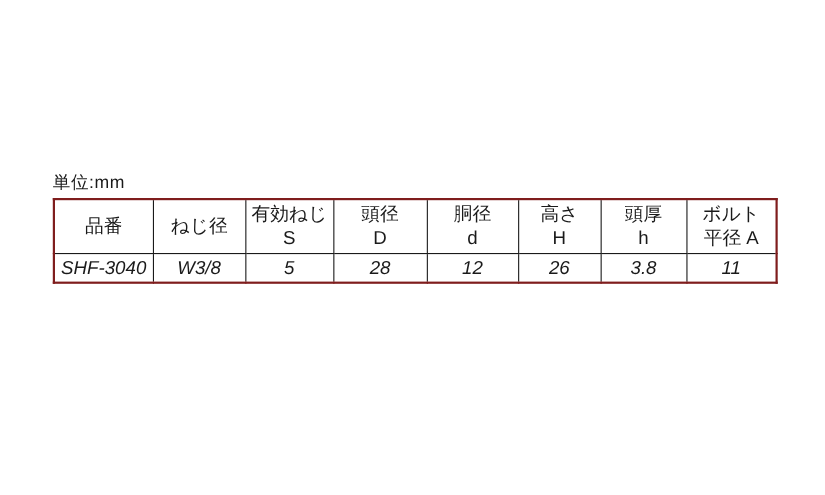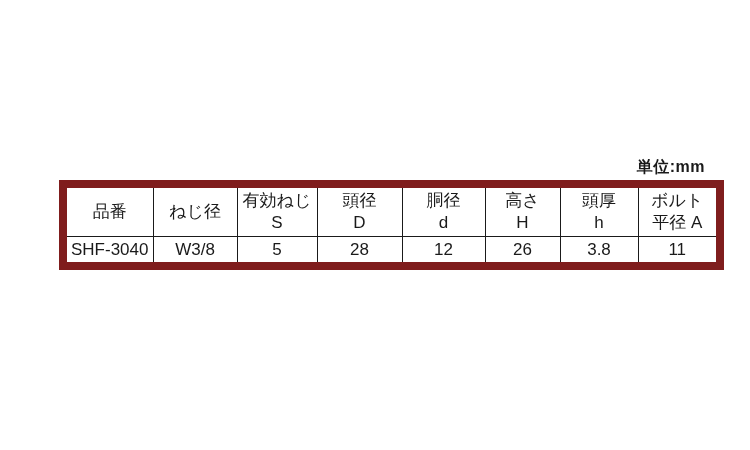"単位:mm" .unit-label { font-weight: bold -> none; text-align: right -> left }
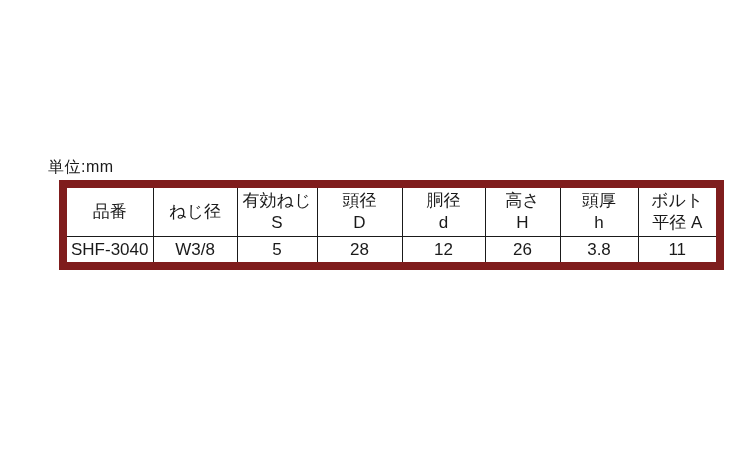"品番" table.spec { border: 8px solid #7f1d1d -> 2px solid #7f1d1d; margin-left: 11px -> none }
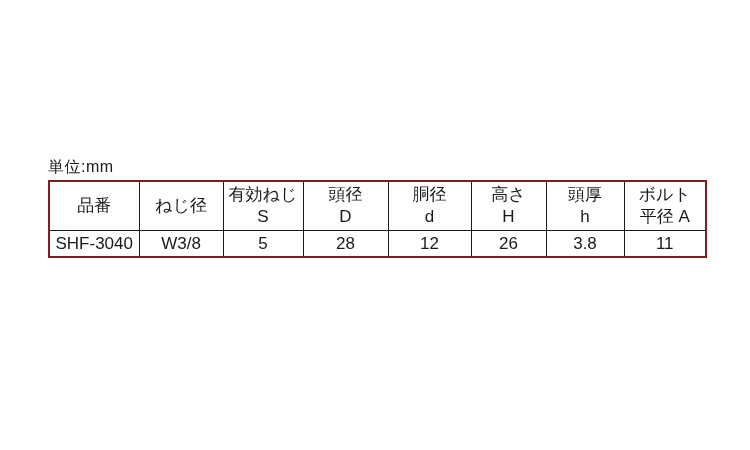"SHF-3040" table.spec tbody td { font-style: none -> italic }
